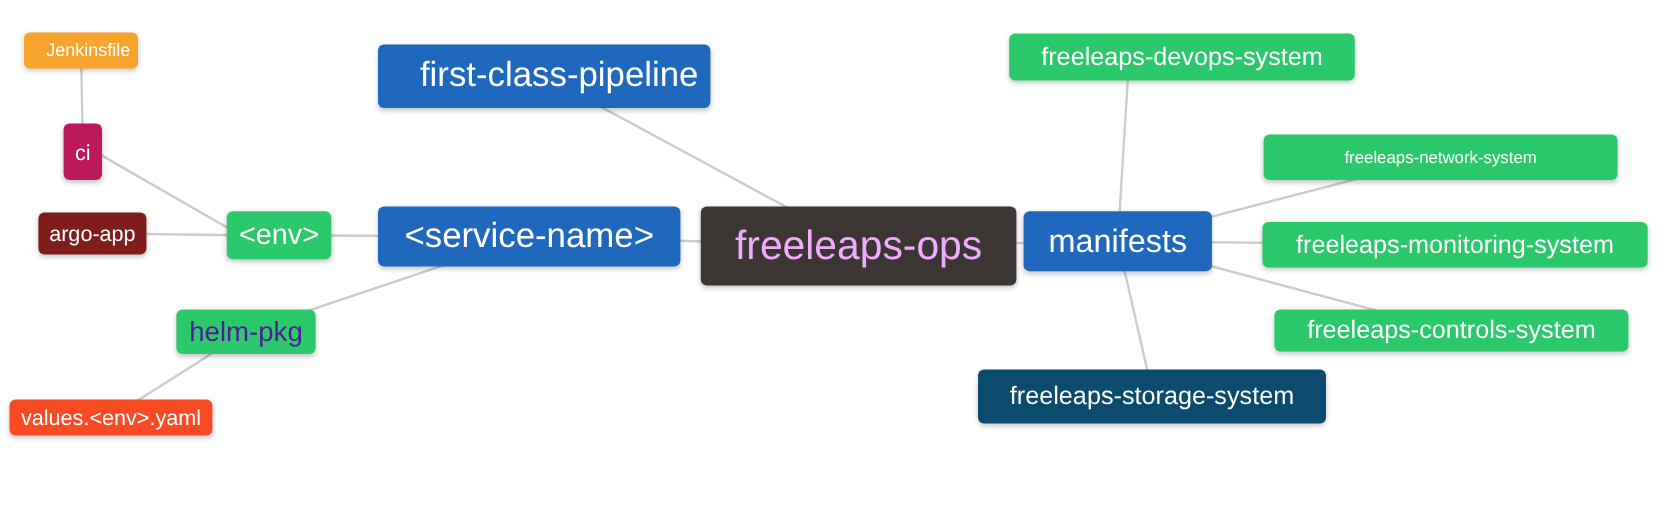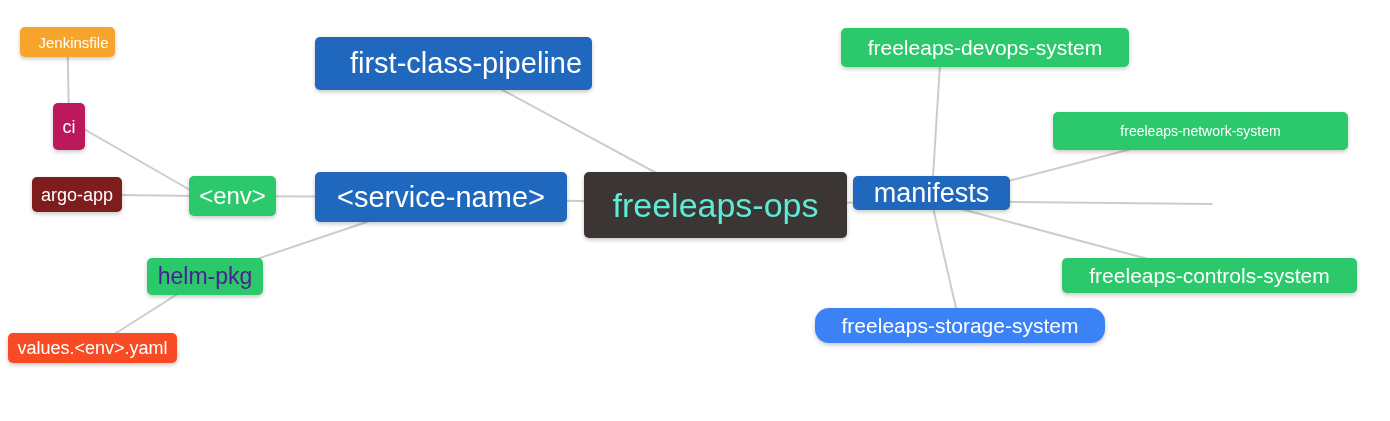"freeleaps-ops" div.node { color: #5eead4 -> #f0abfc }
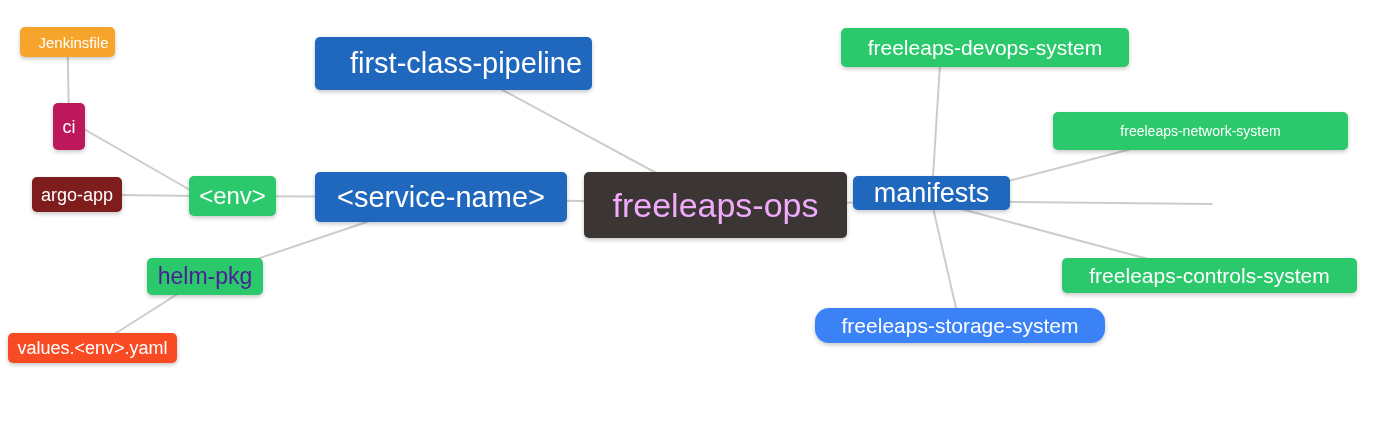"manifests" div.node { height: 34px -> 50px }
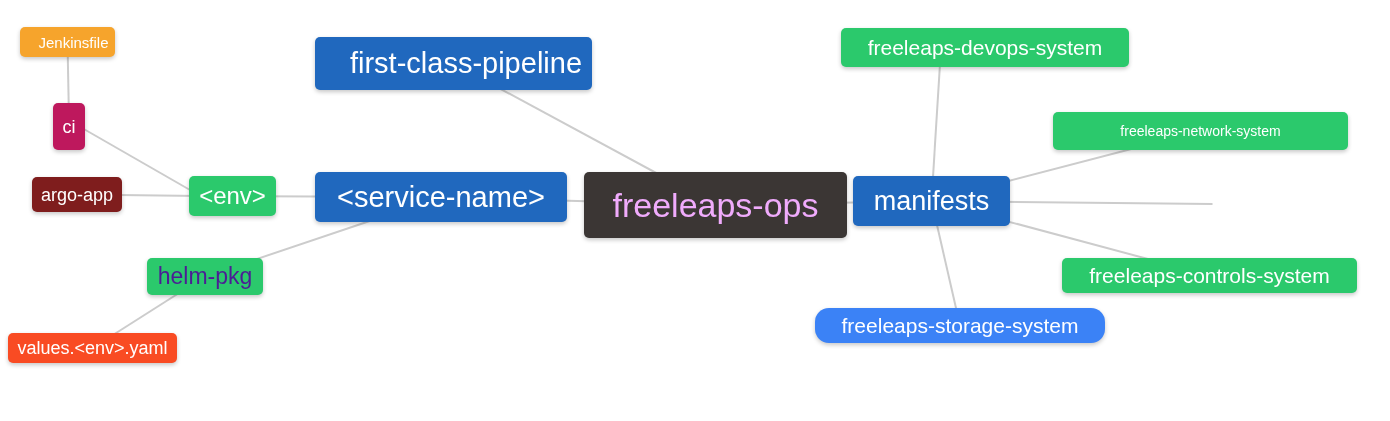"freeleaps-monitoring-system" div.node { html: none -> <div>freeleaps-monitoring-system</div> }
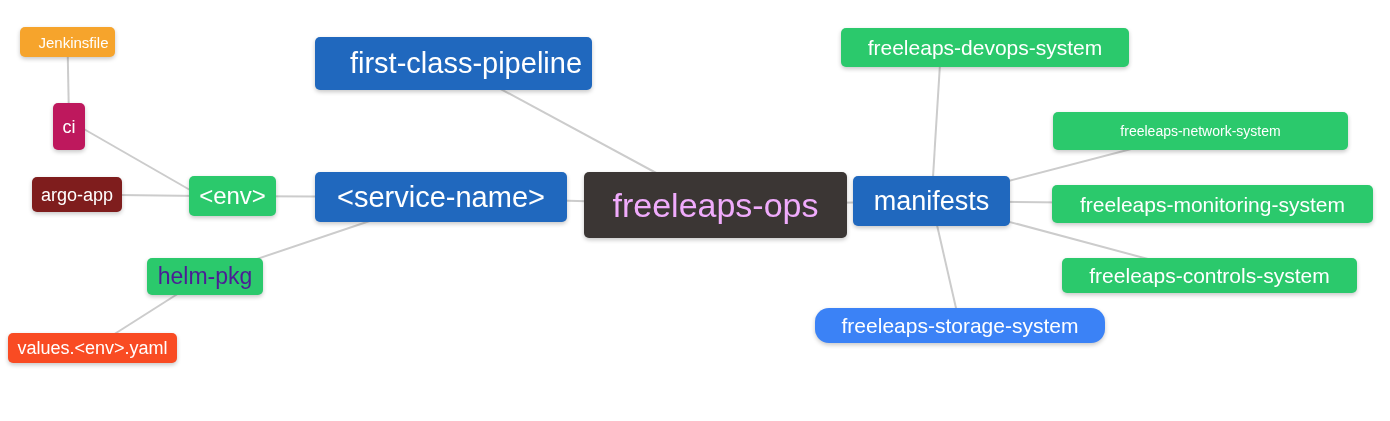"freeleaps-storage-system" div.node { background: #3b82f6 -> #0c4a6e; border-radius: 14px -> none; height: 35px -> 45px }
